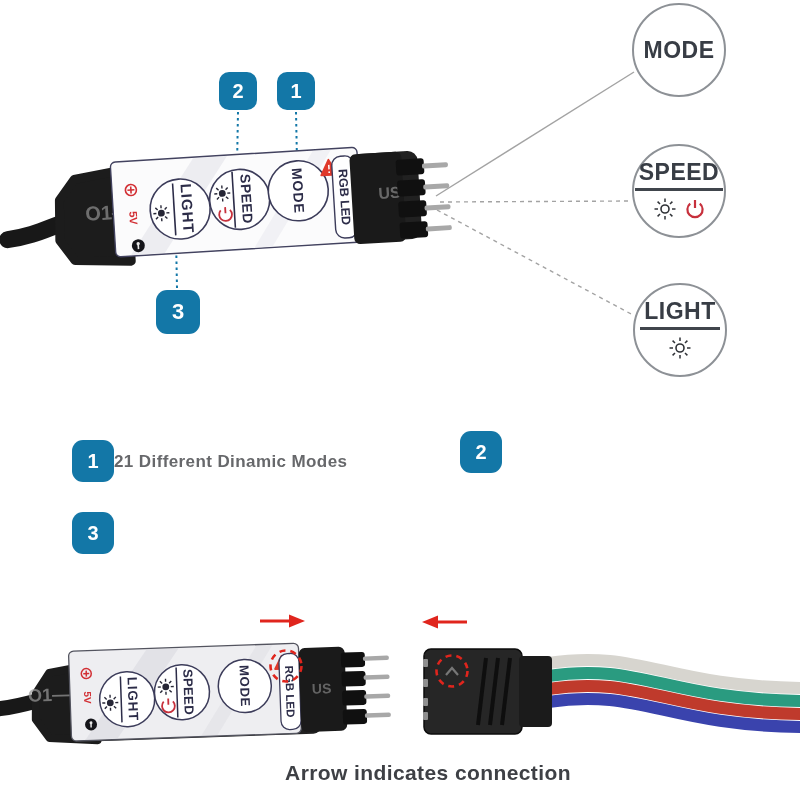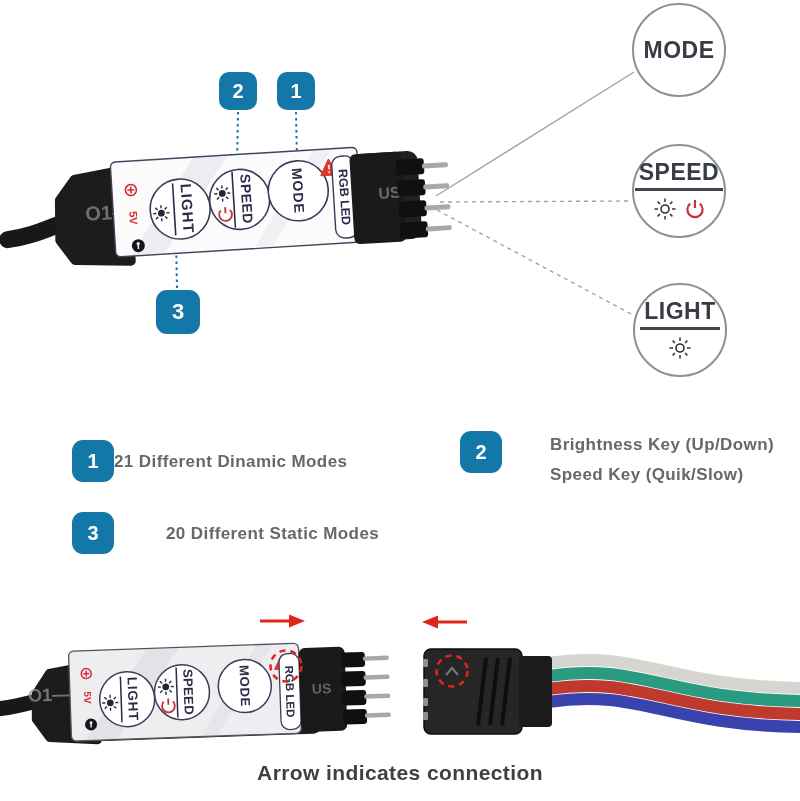"Brightness Key (Up/Down)" div.legend-lines { html: <div> <span>Brightness Key (Up/Down)</span> <span>Speed Key (Quik/Slow)</span> </div> -> none }
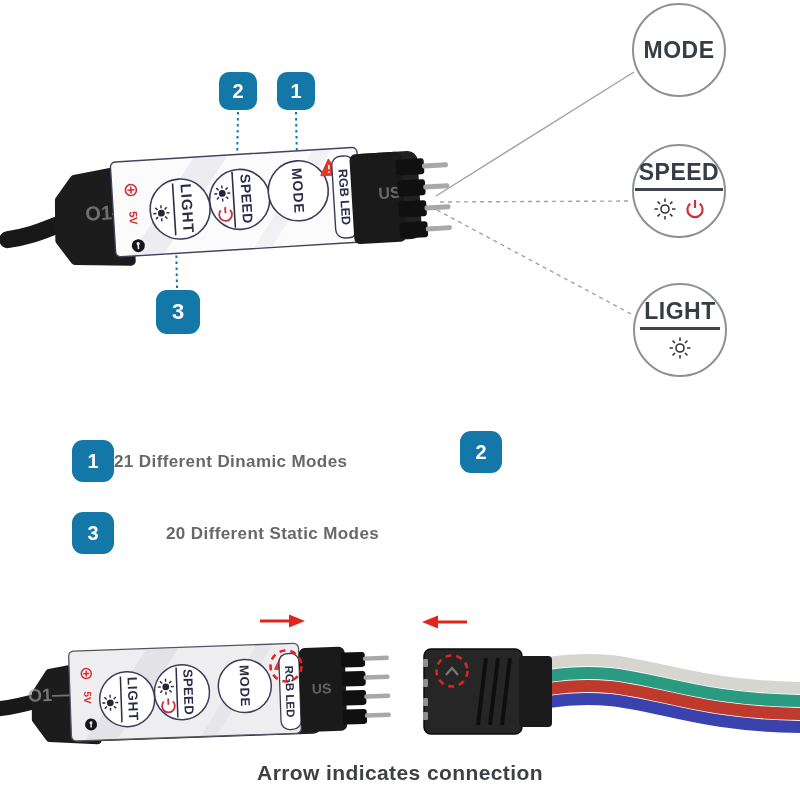"20 Different Static Modes" span.legend-text { html: <span>20 Different Static Modes</span> -> none }
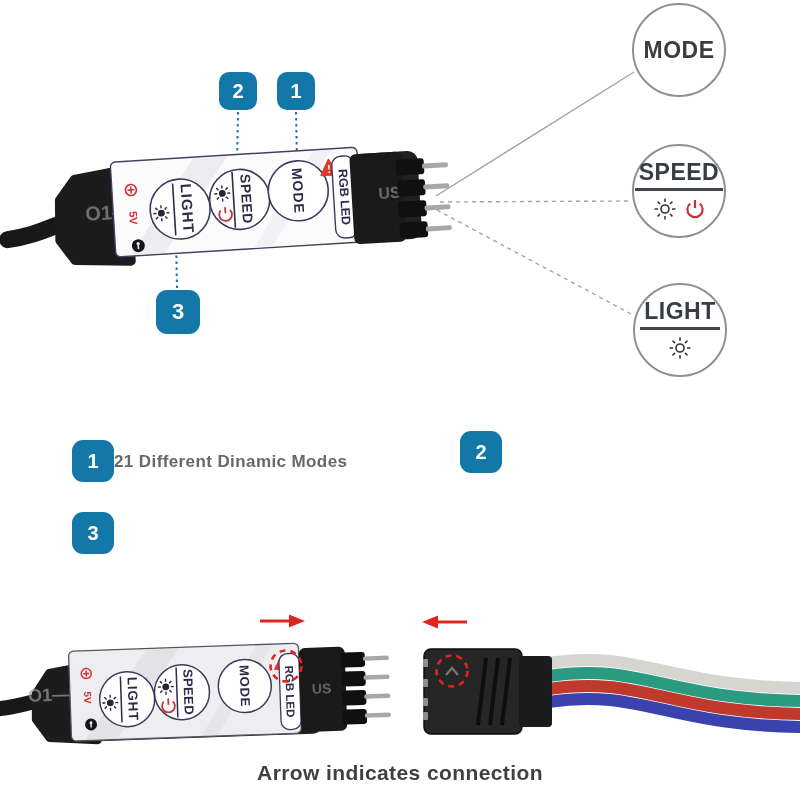"Arrow indicates connection" .caption { left: 400px -> 428px }
